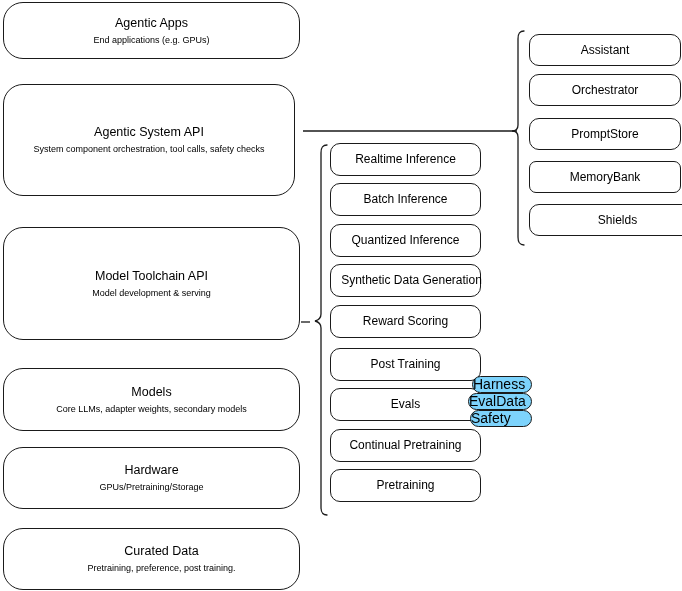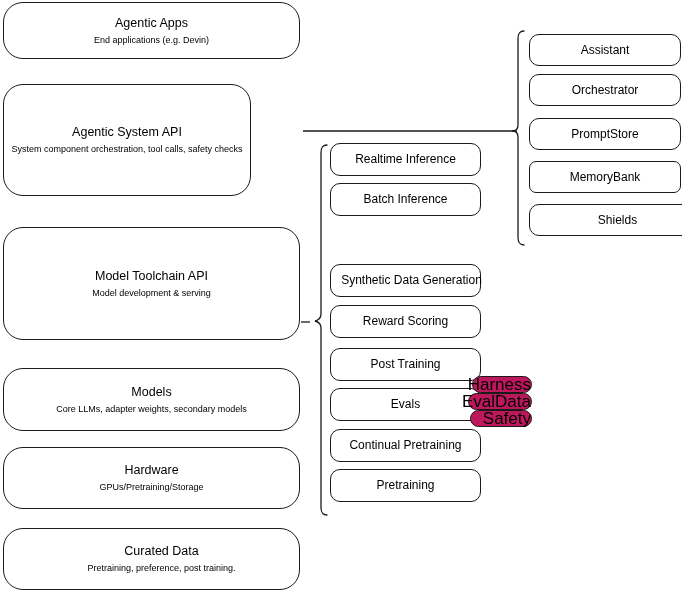"End applications (e.g. Devin)" div.sub { text: Devin -> GPUs }
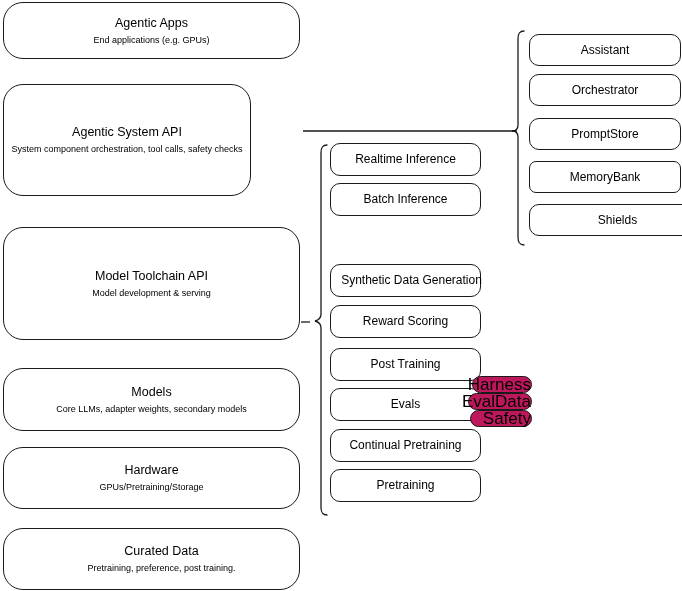"Agentic System API" div.box { width: 248px -> 292px }
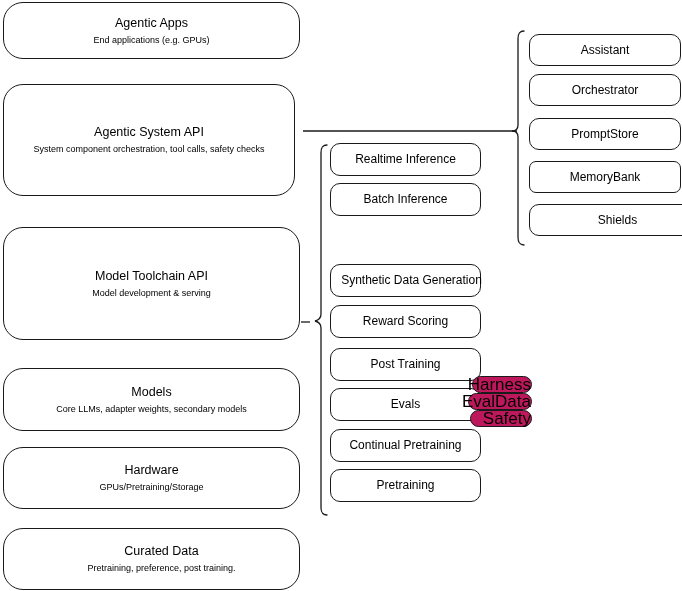"Quantized Inference" div.box { html: none -> <div> <div>Quantized Inference</div> </div> }
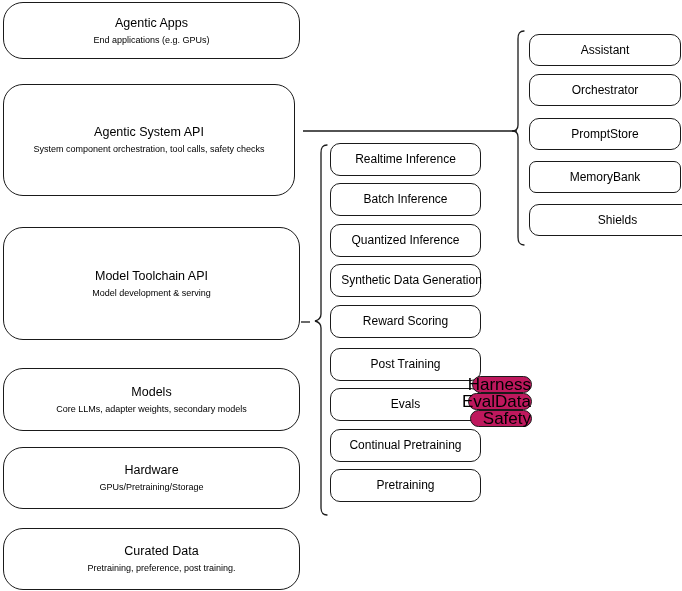"Harness" .pill { background: #be185d -> #7dd3fc; font-size: 17px -> 14px; justify-content: flex-end -> flex-start }
